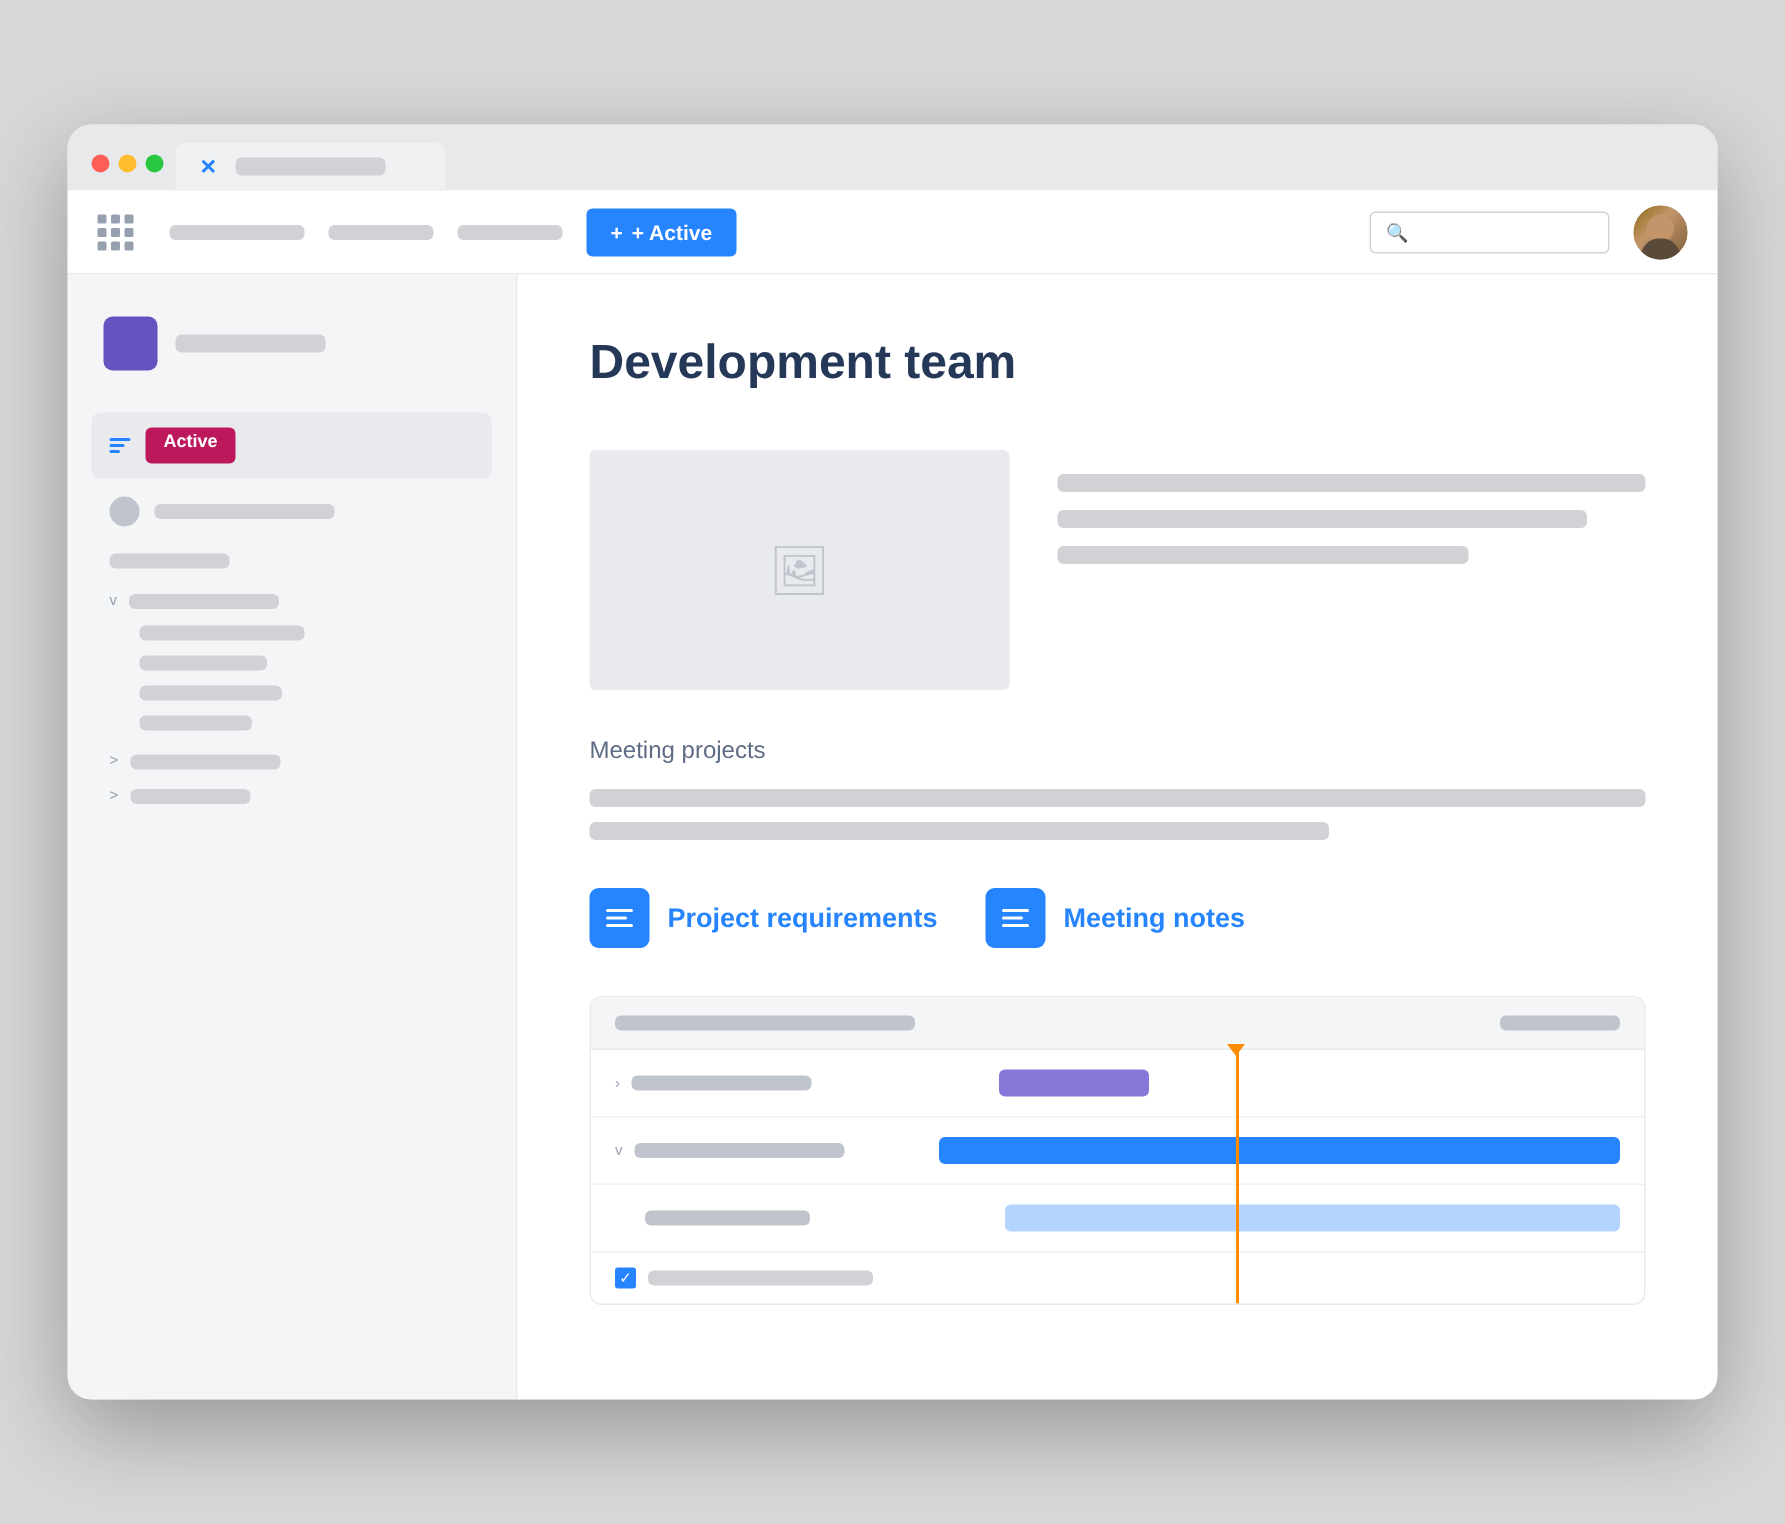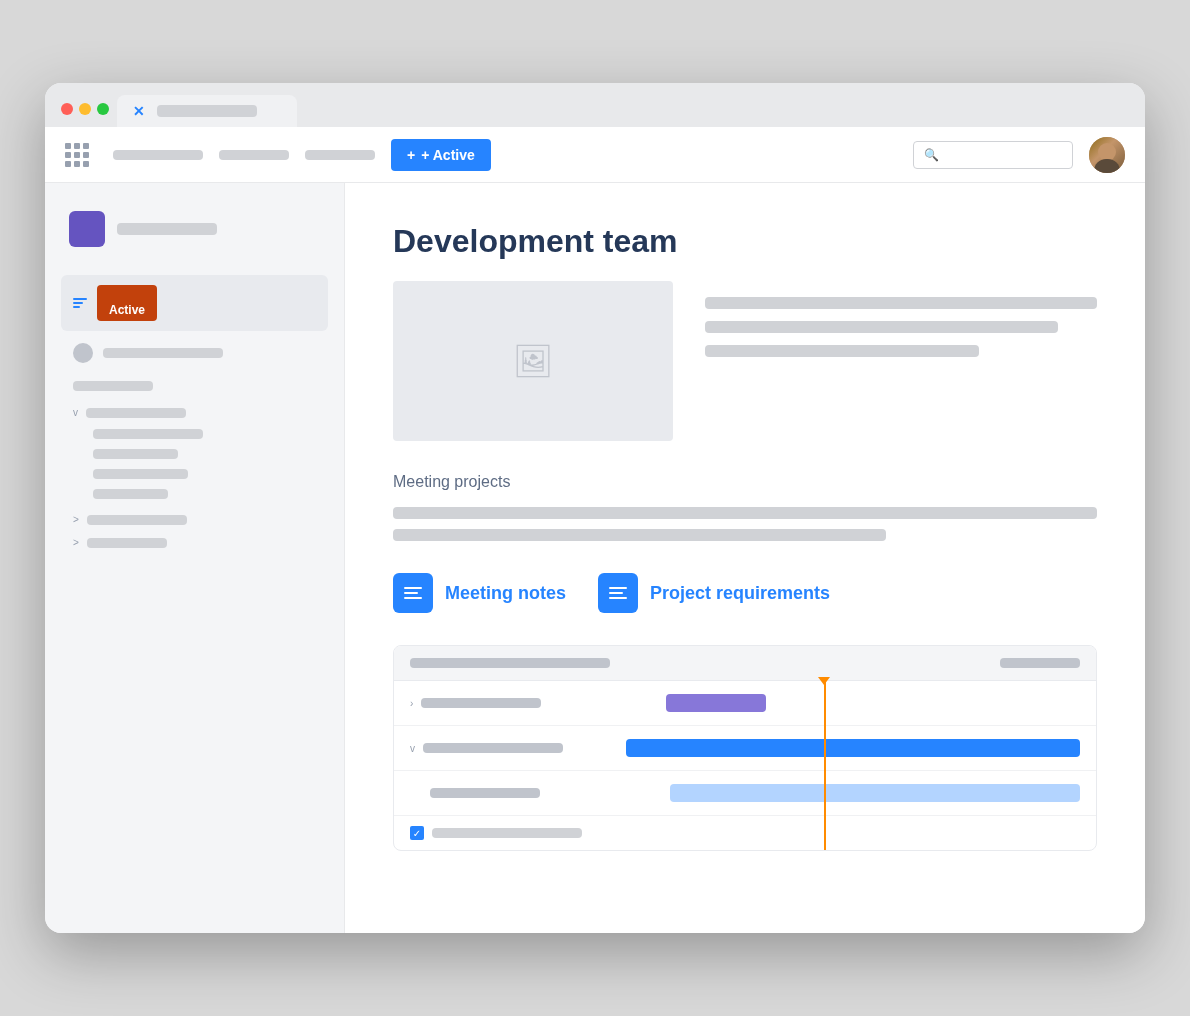"Development team" .page-title { margin-bottom: 21px -> 40px }
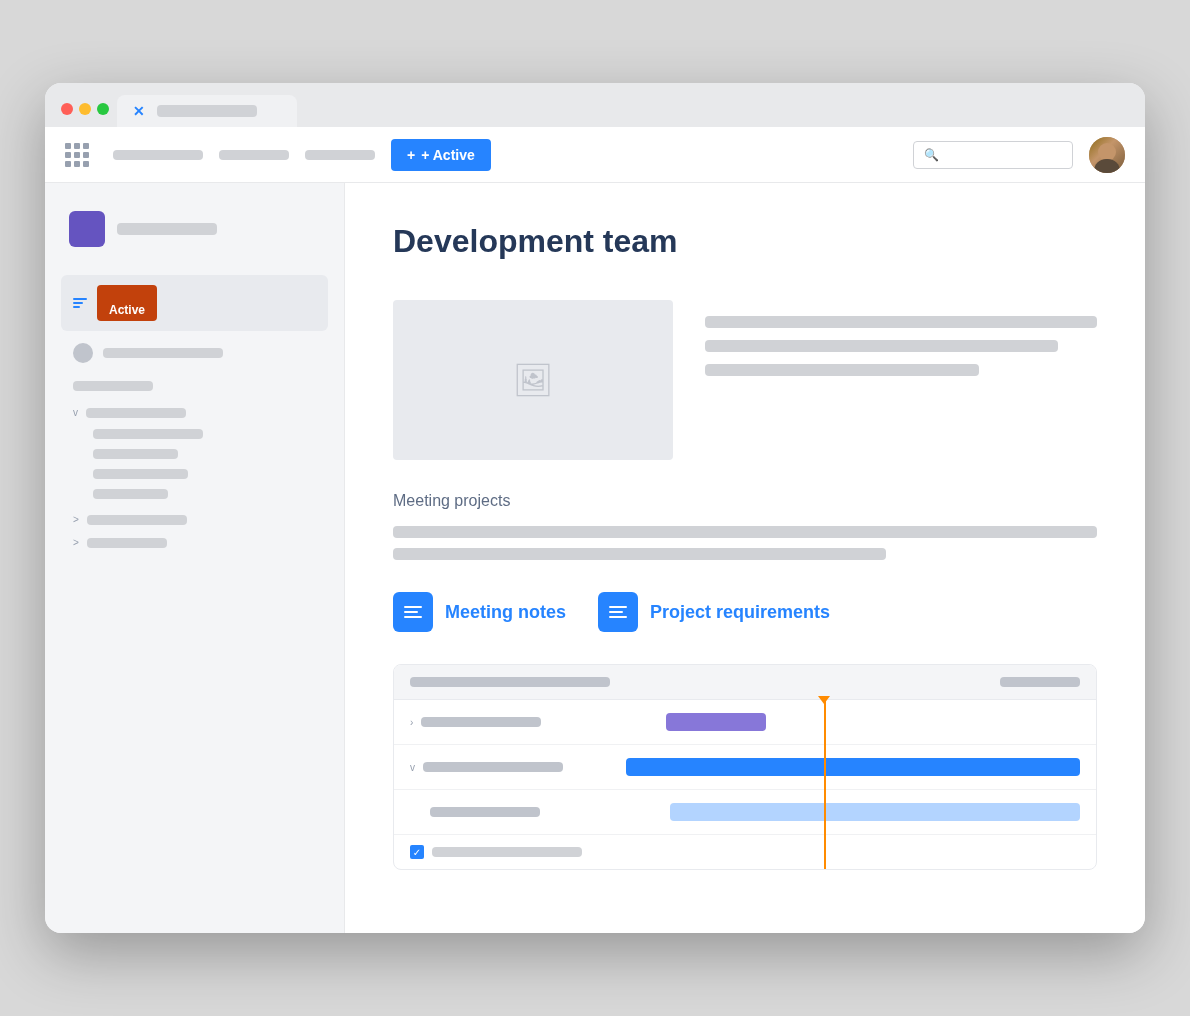"Active" .sidebar-badge { background: #c2410c -> #be185d; padding: 18px 12px -> 2px 12px }
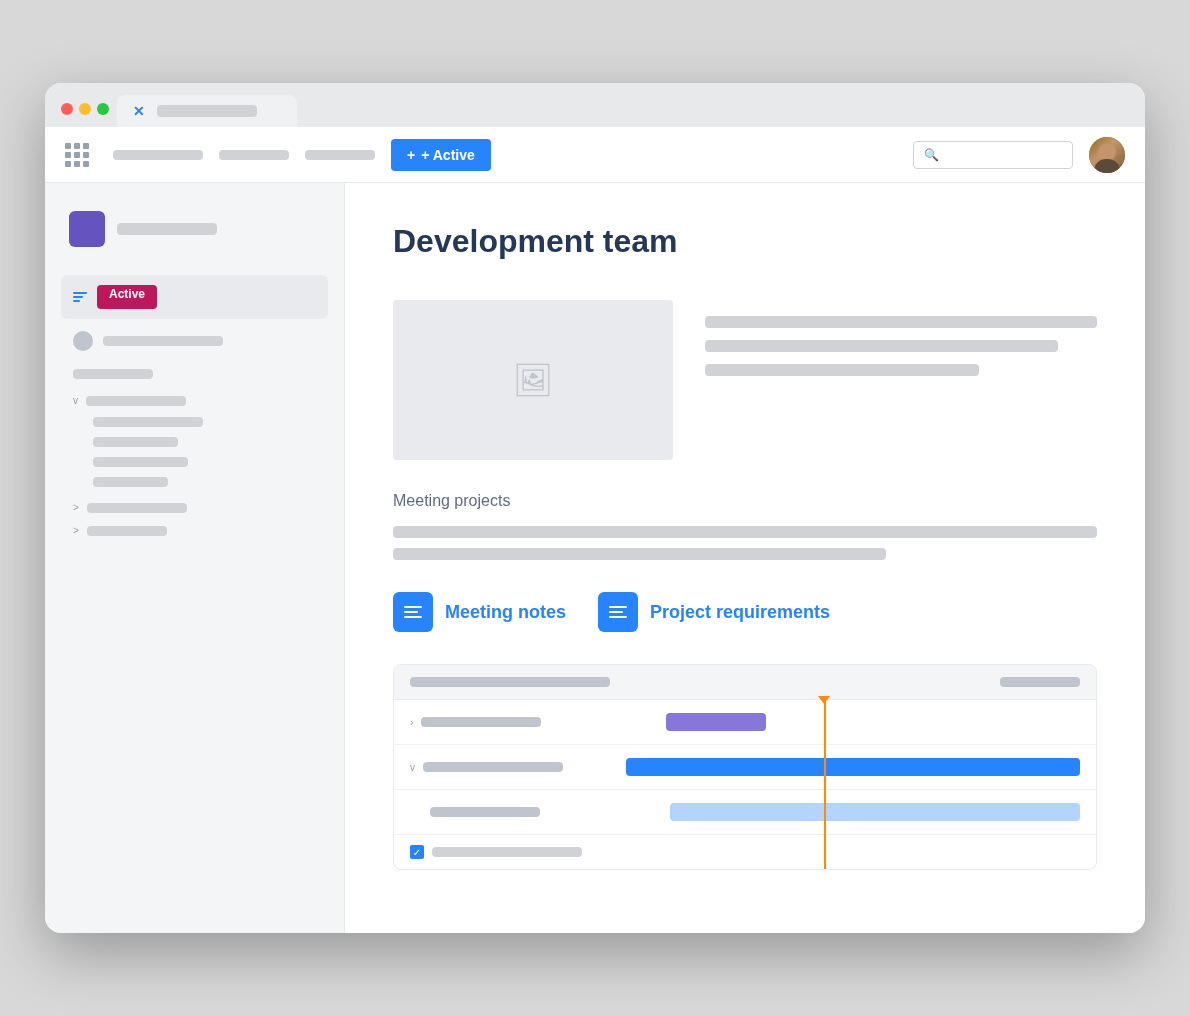"Meeting notes" div.card-item { order: before "Project requirements" -> after "Project requirements" }
